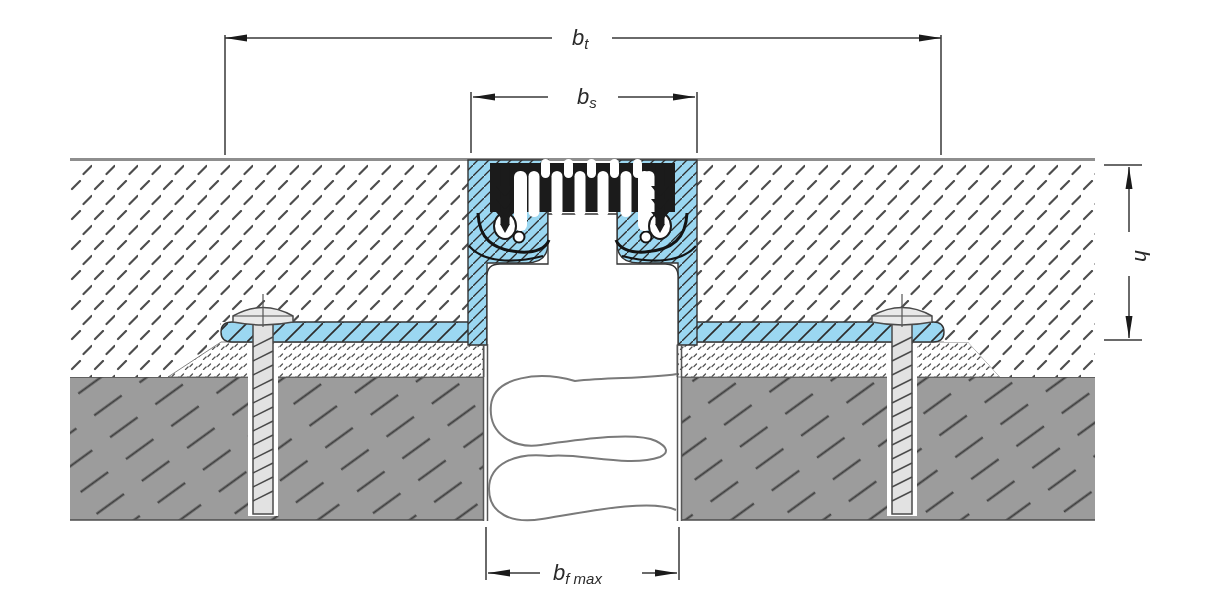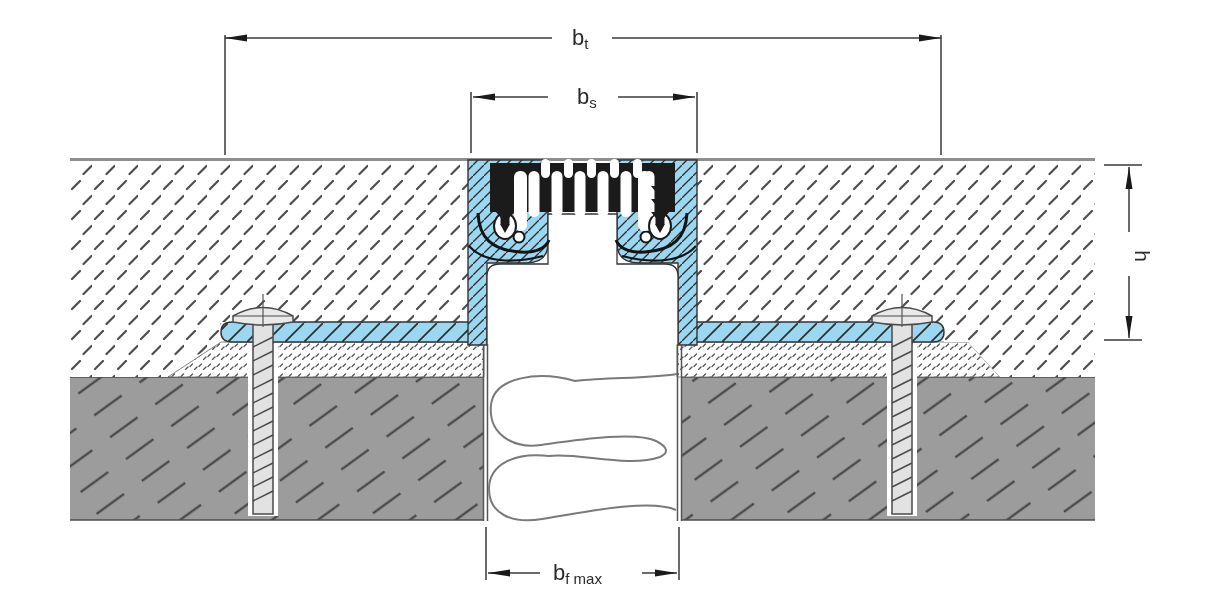"bt" .stage { font-style: none -> italic }
